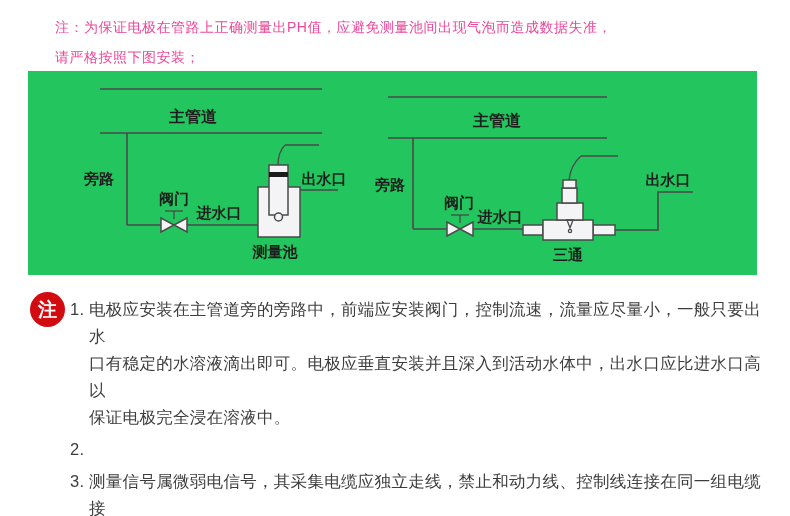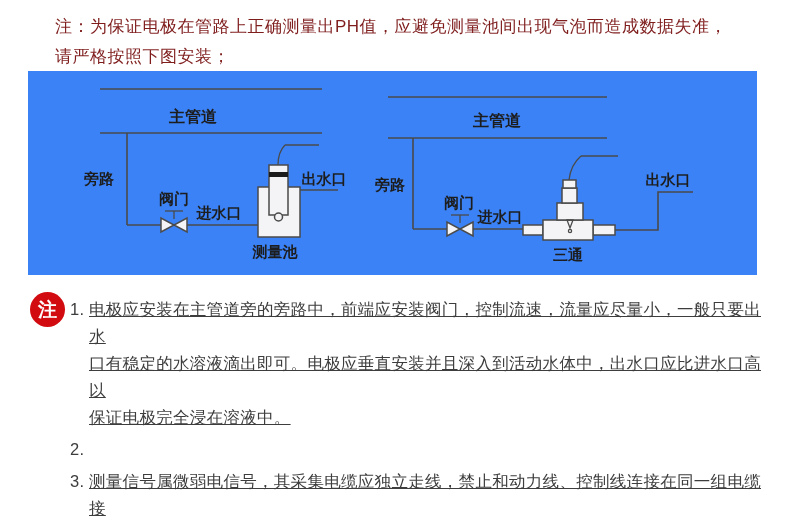"注：为保证电极在管路上正确测量出PH值，应避免测量池间出现气泡而造成数据失准，" .note-header { color: #7f1d1d -> #ec4899; font-size: 17px -> 14px }
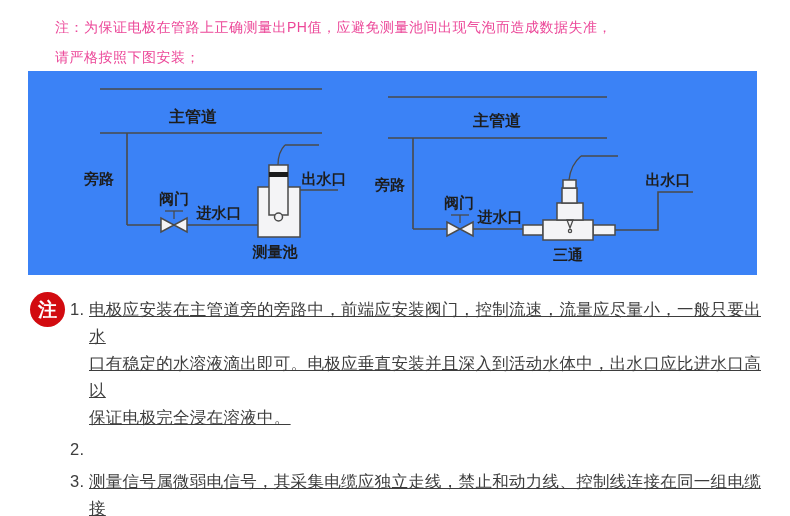"主管道" div.diagram-panel { background: #3b82f6 -> #22c55e }
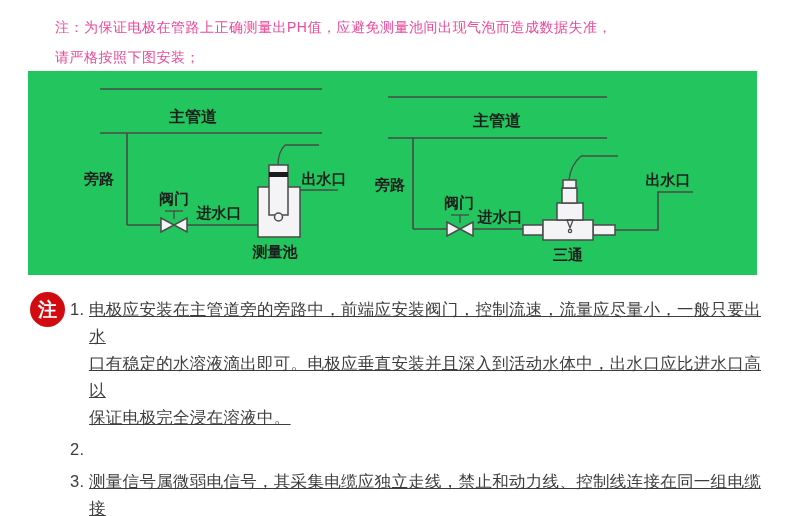"电极应安装在主管道旁的旁路中，前端应安装阀门，控制流速，流量应尽量小，一般只要出" .note-text { text-decoration: underline -> none }
